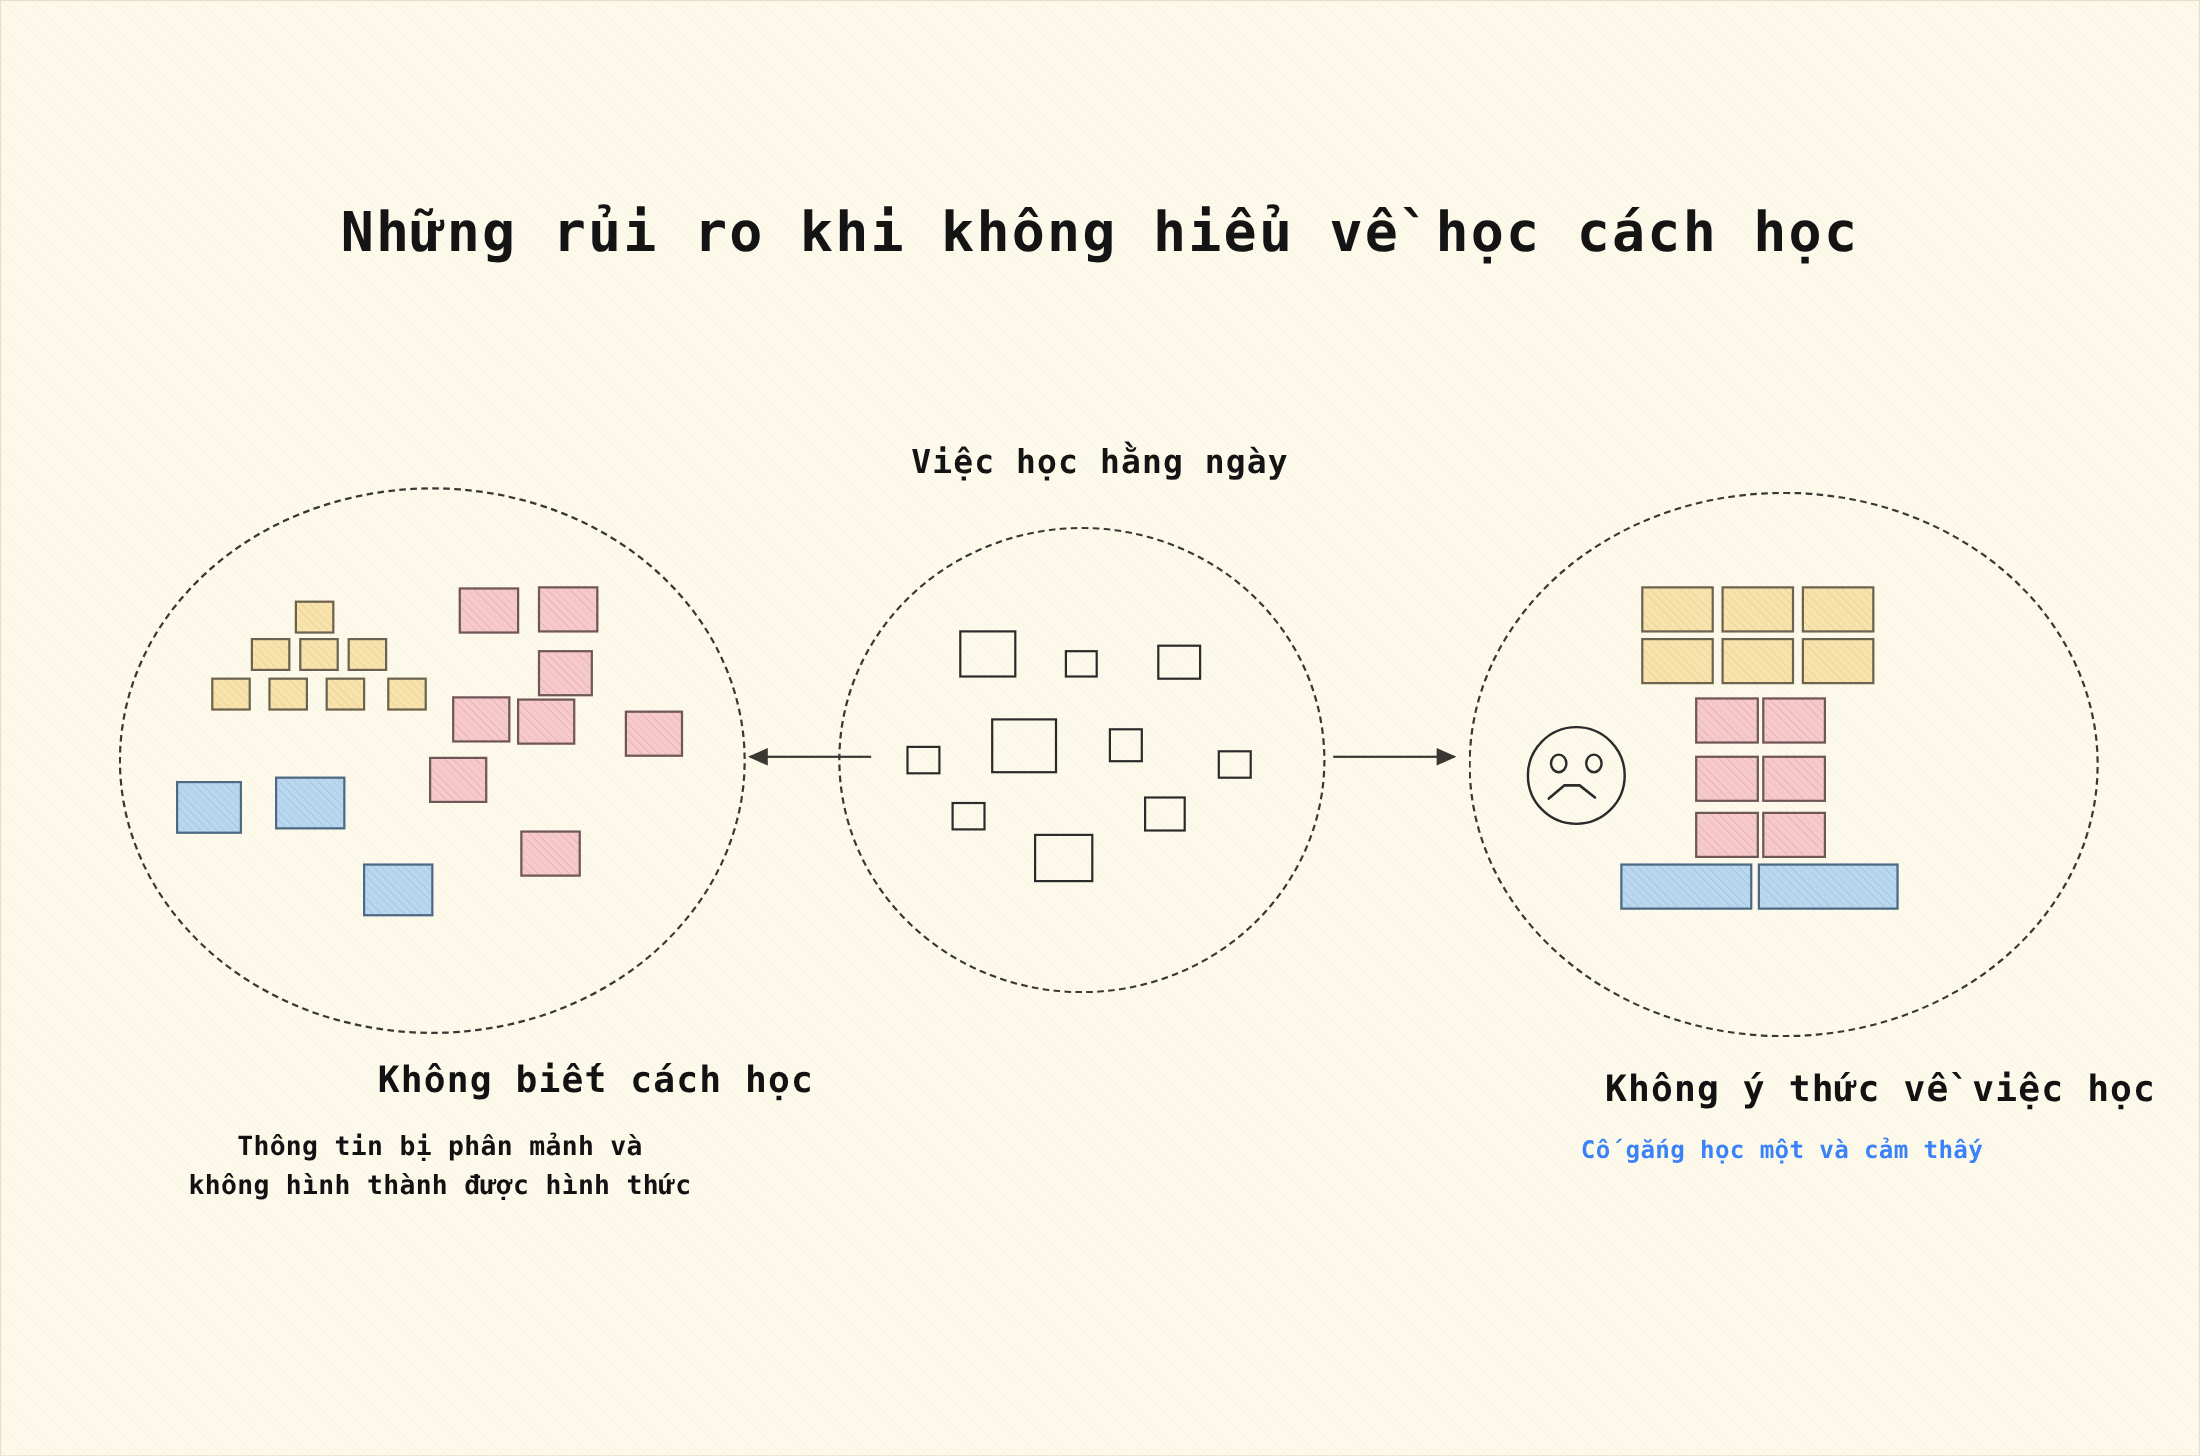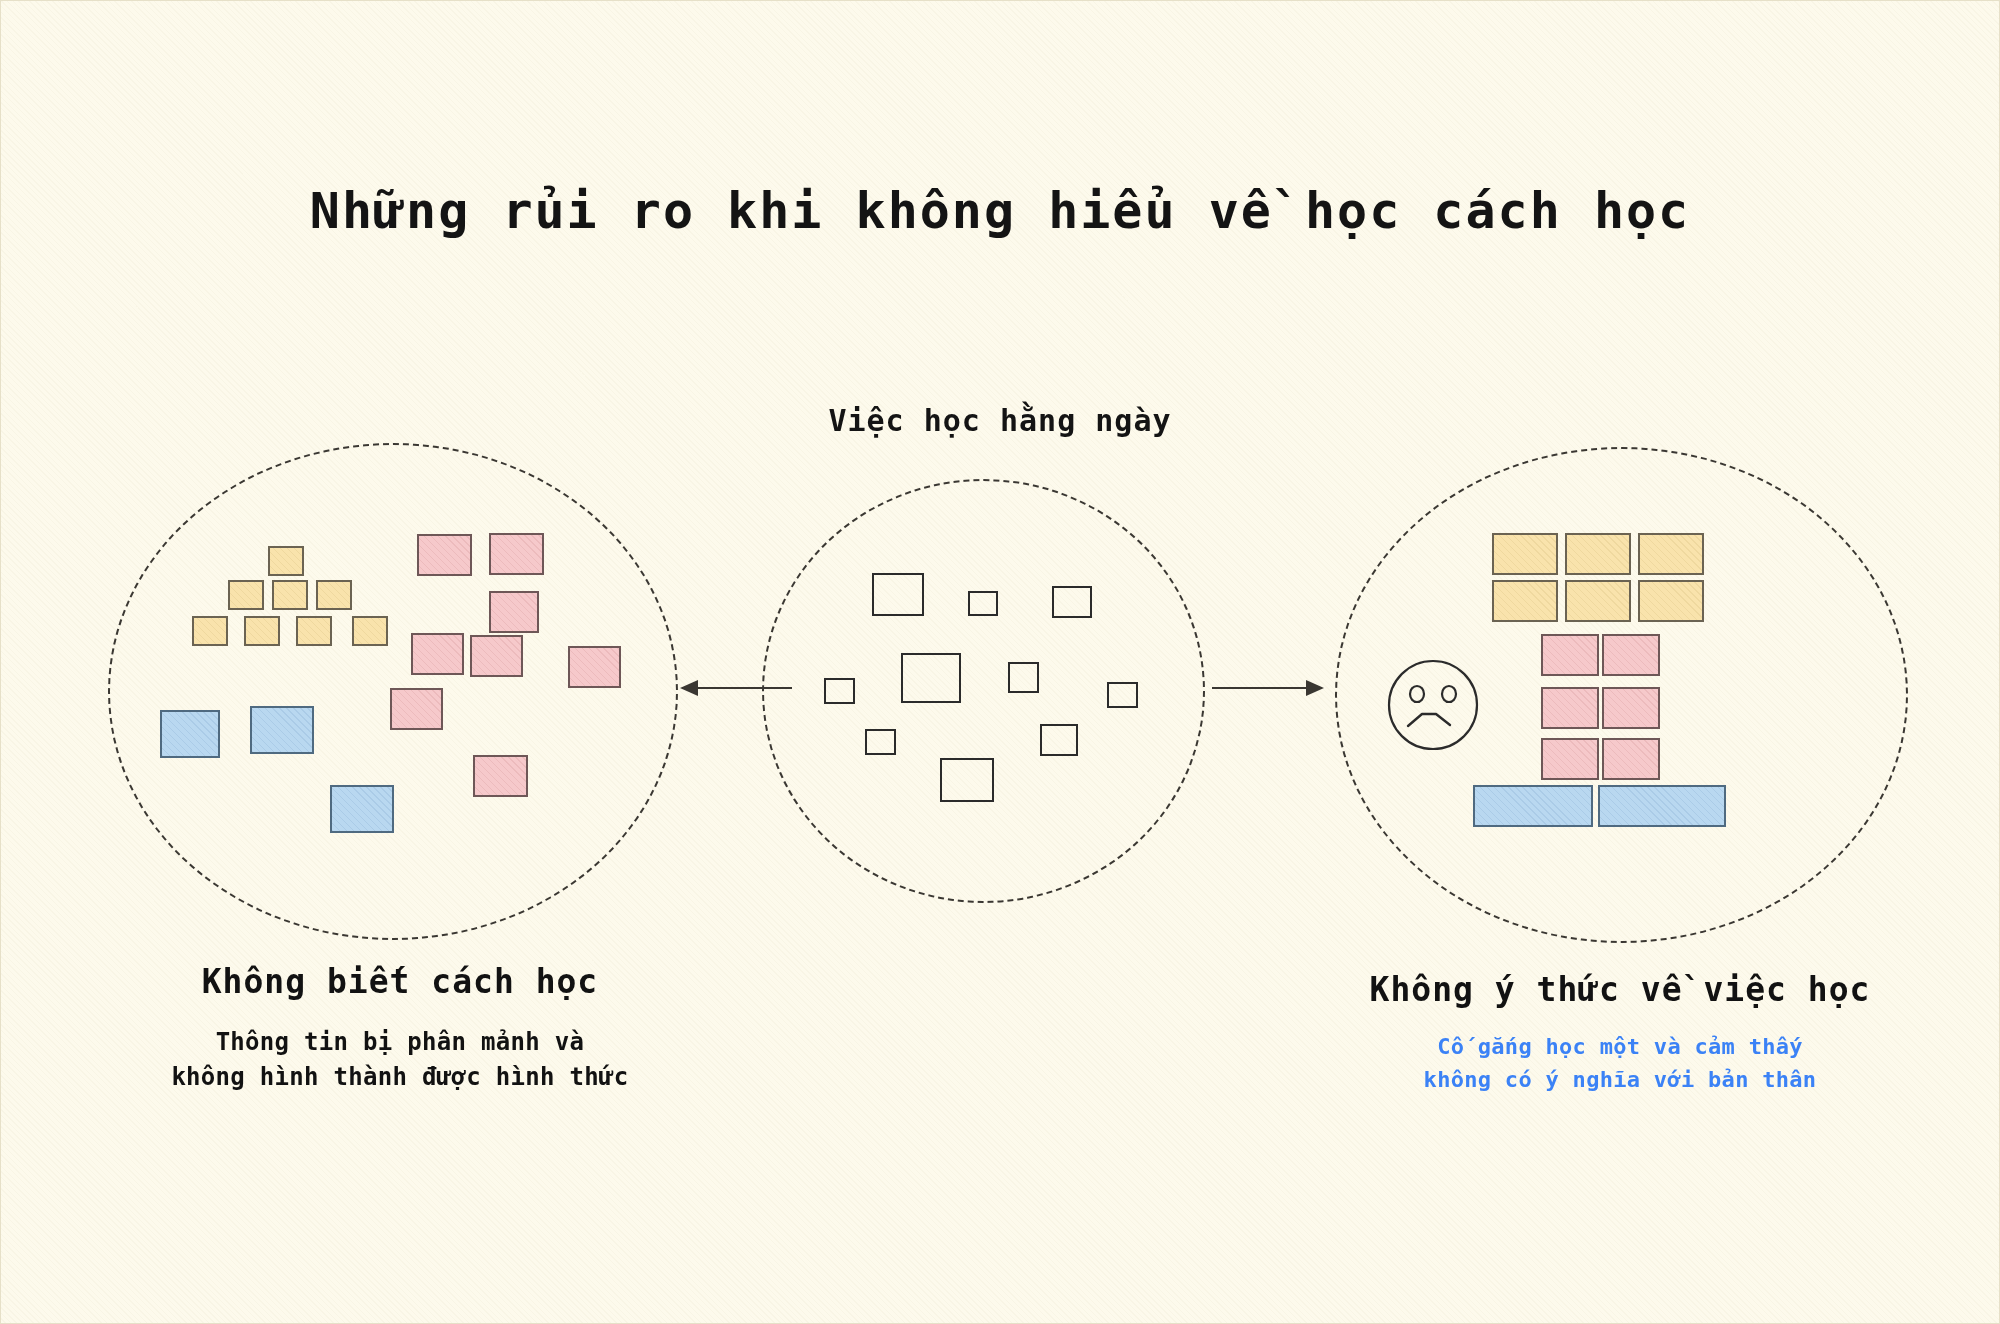"Không biết cách học" .caption-title { text-align: center -> right }
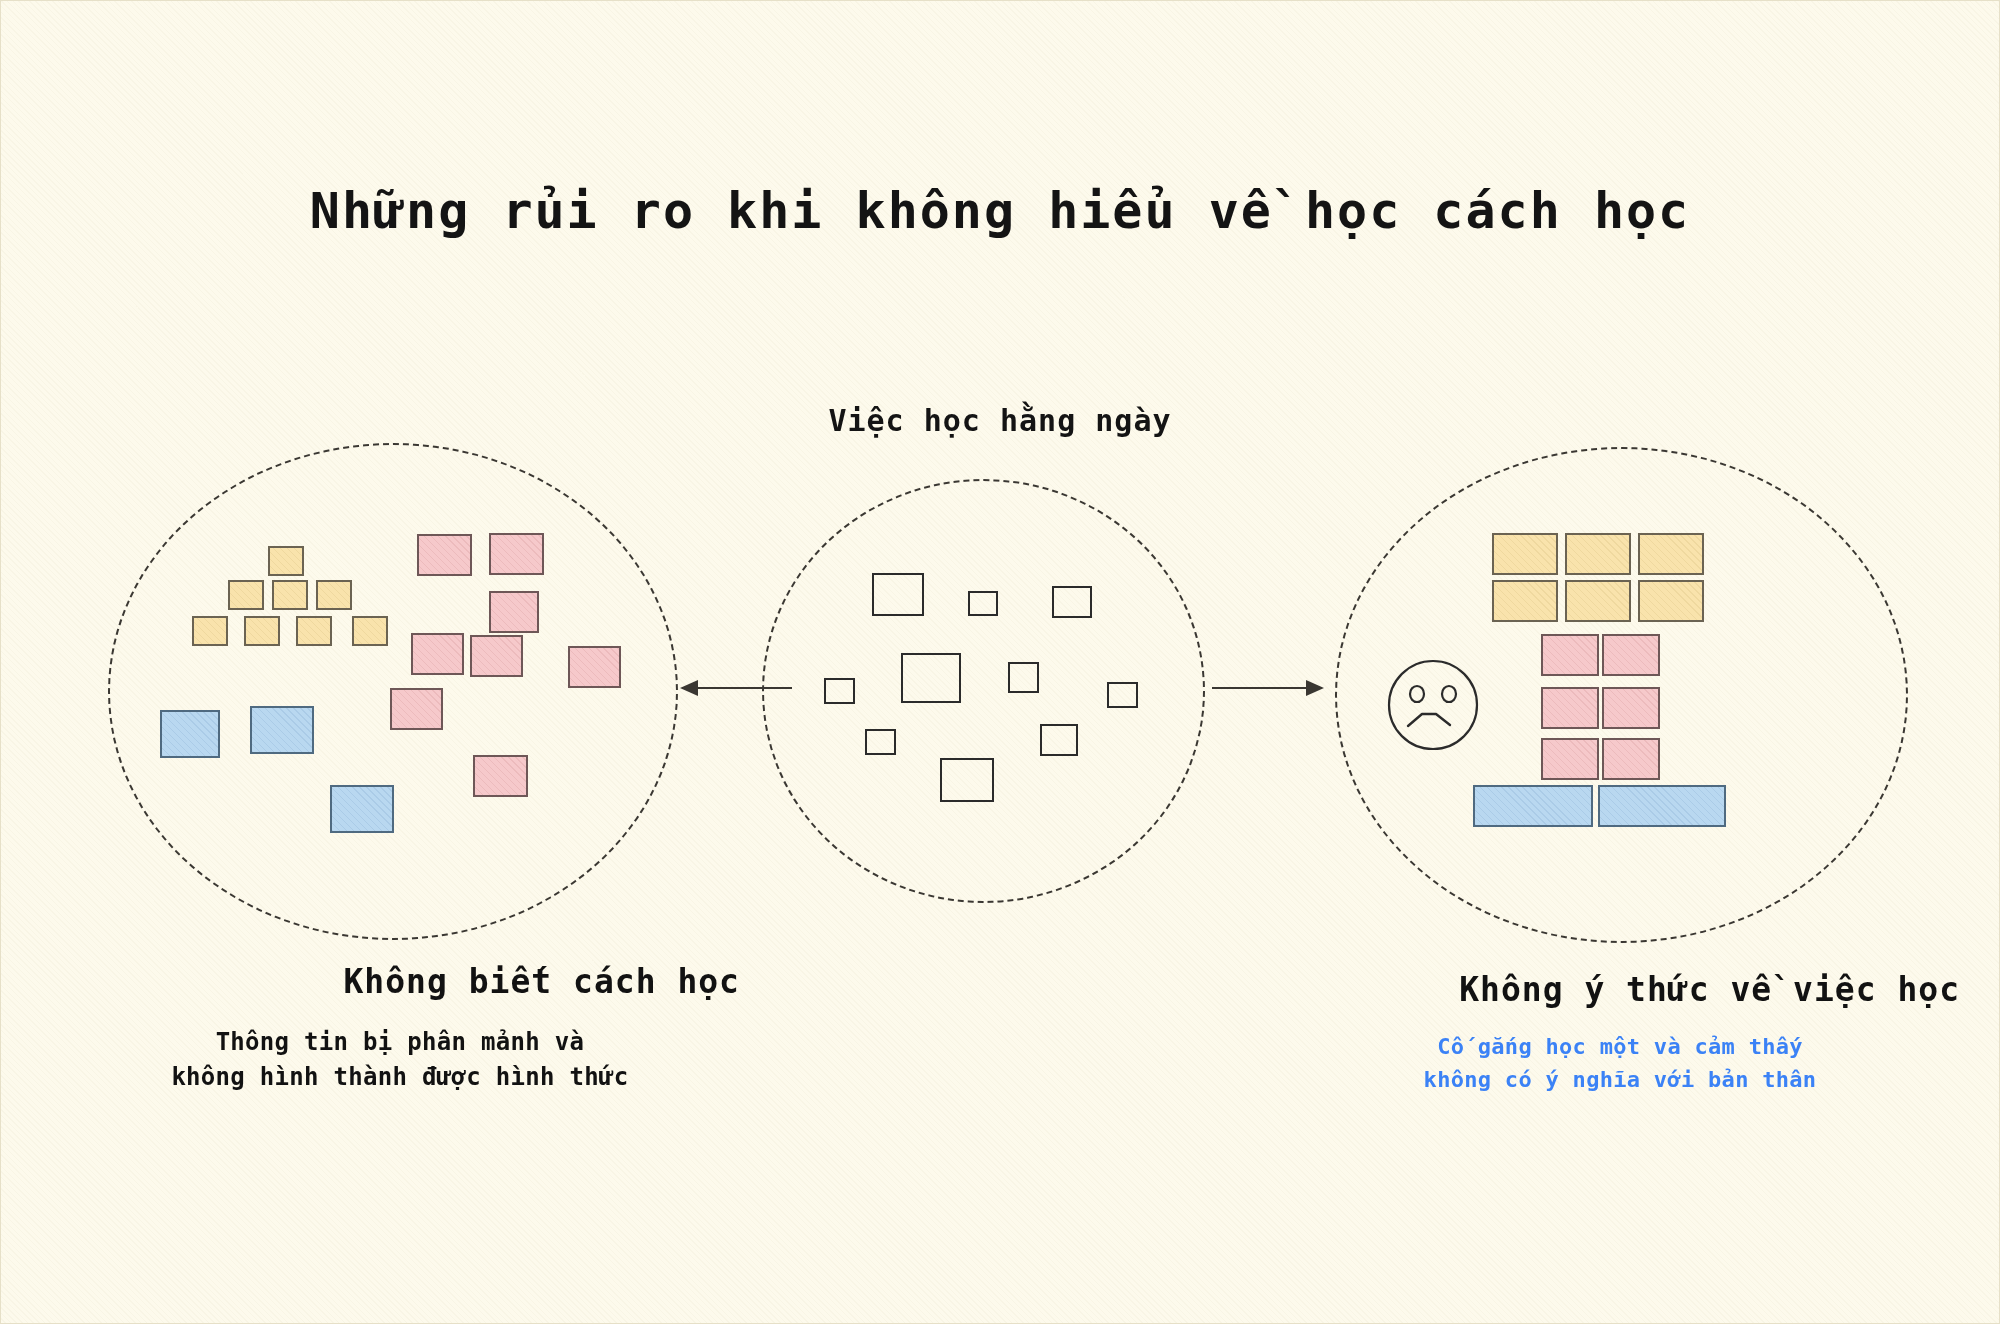"không có ý nghĩa với" span.sub-line { html: <span>không có ý nghĩa với bản thân</span> -> none }
